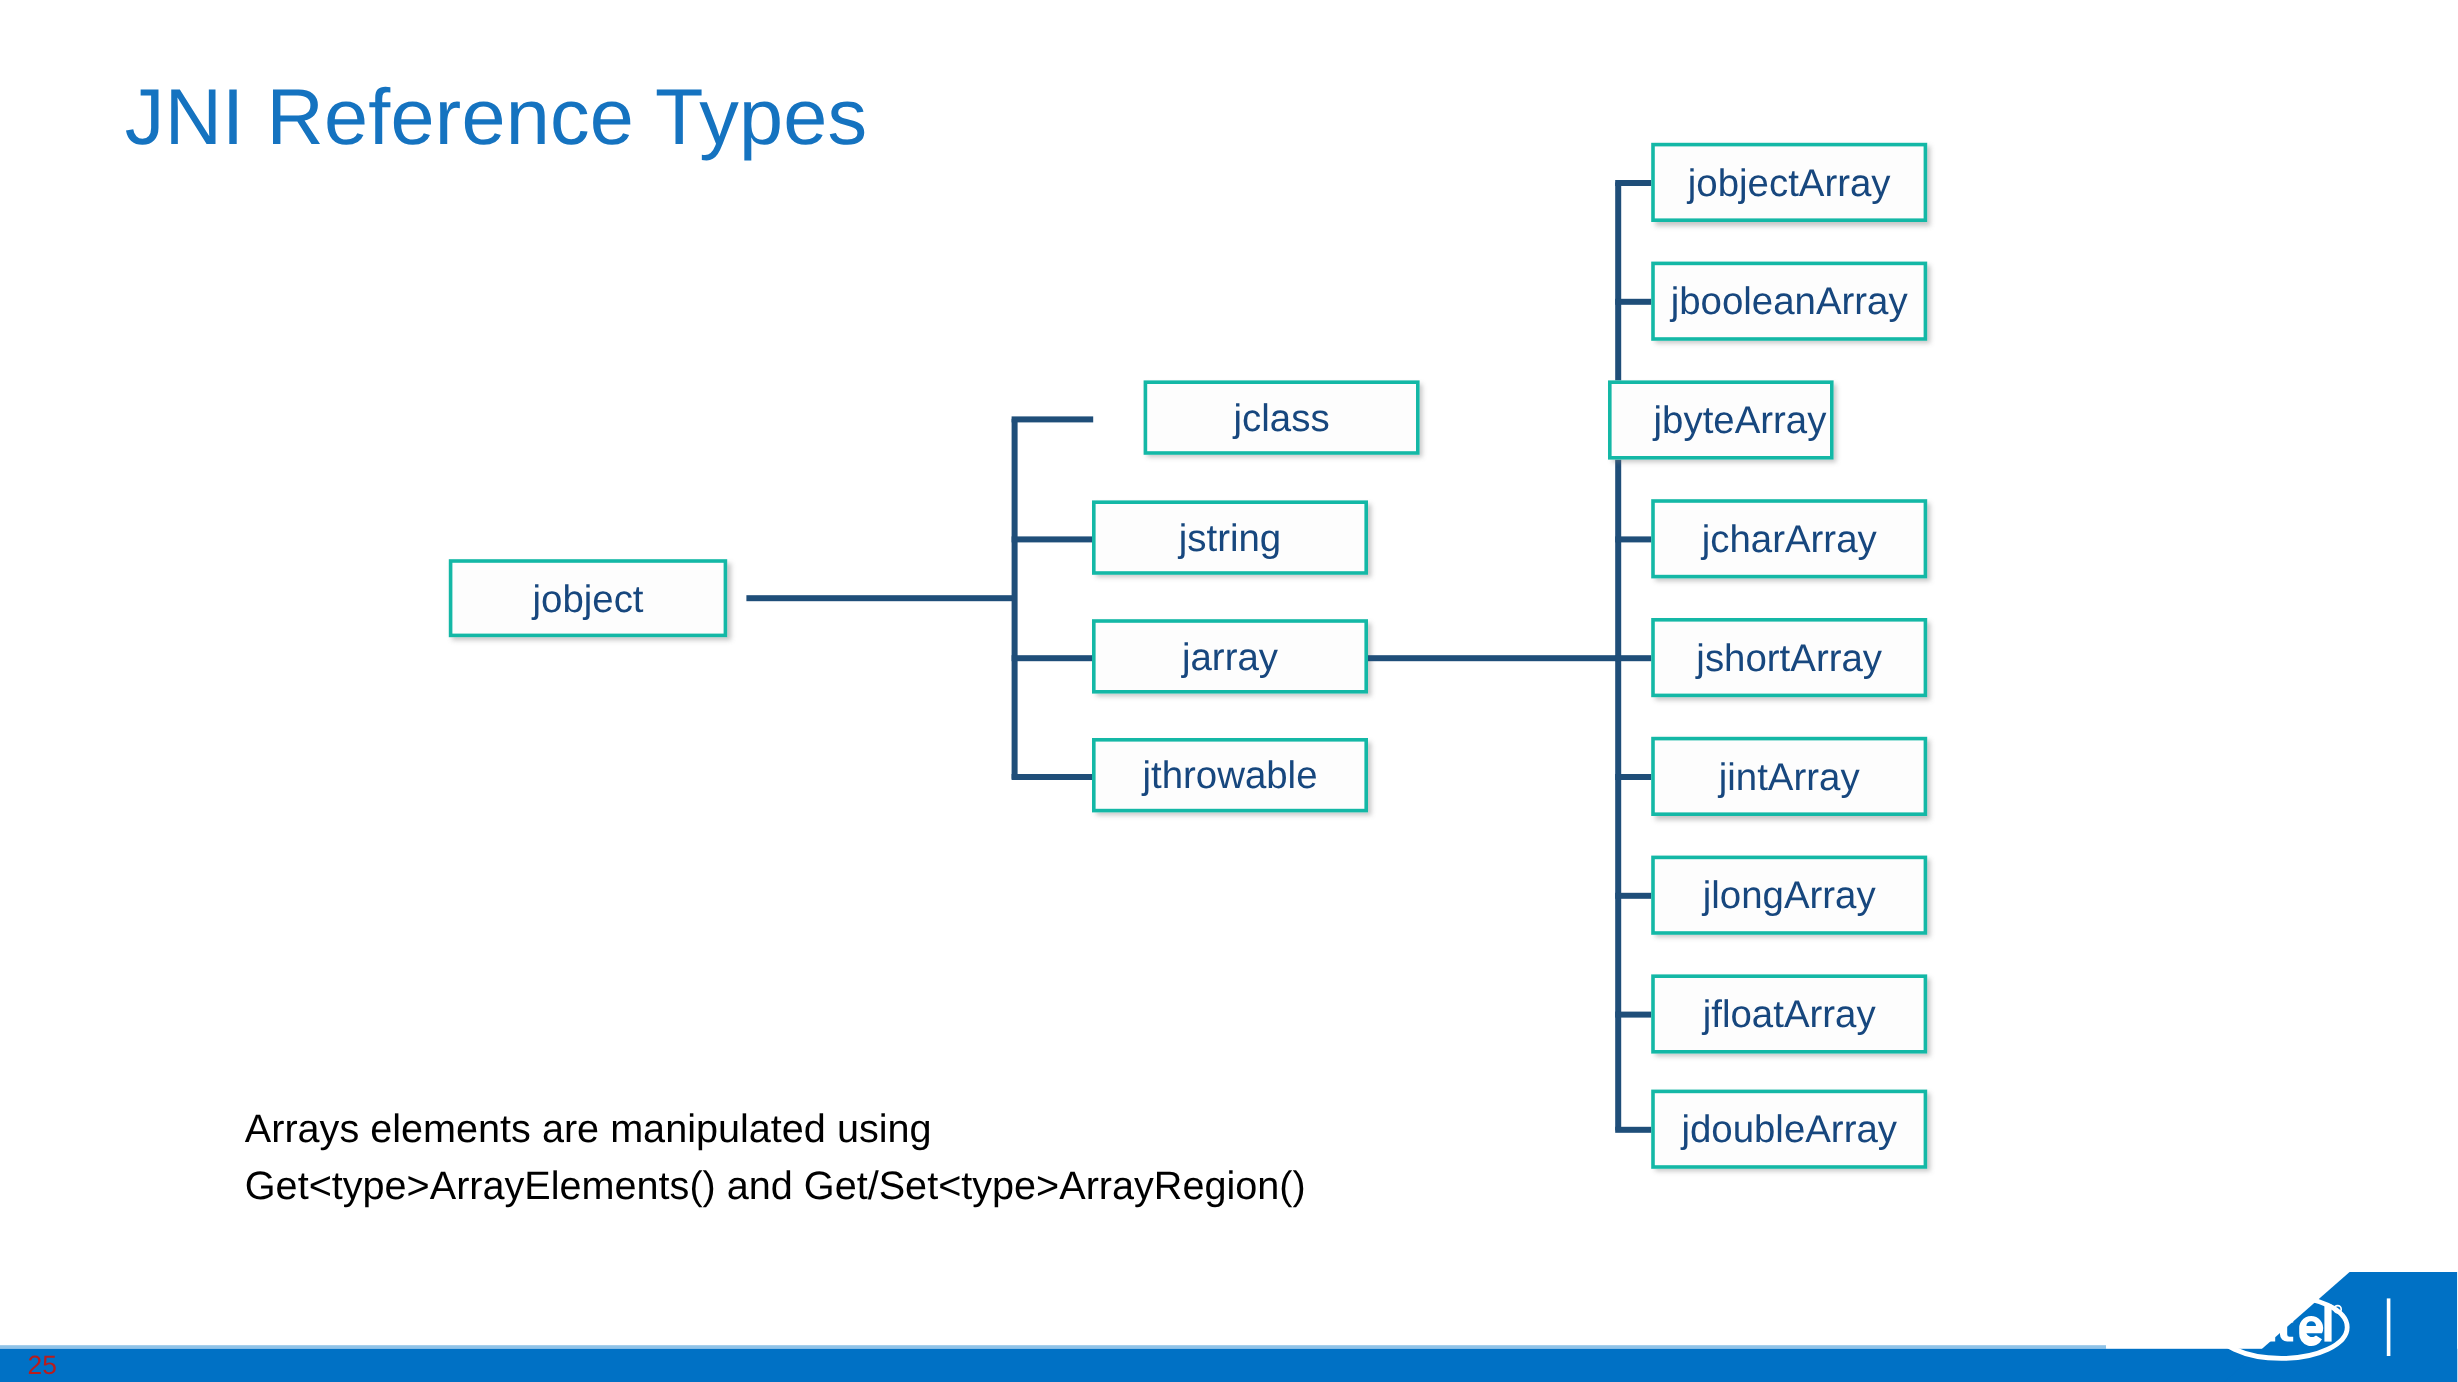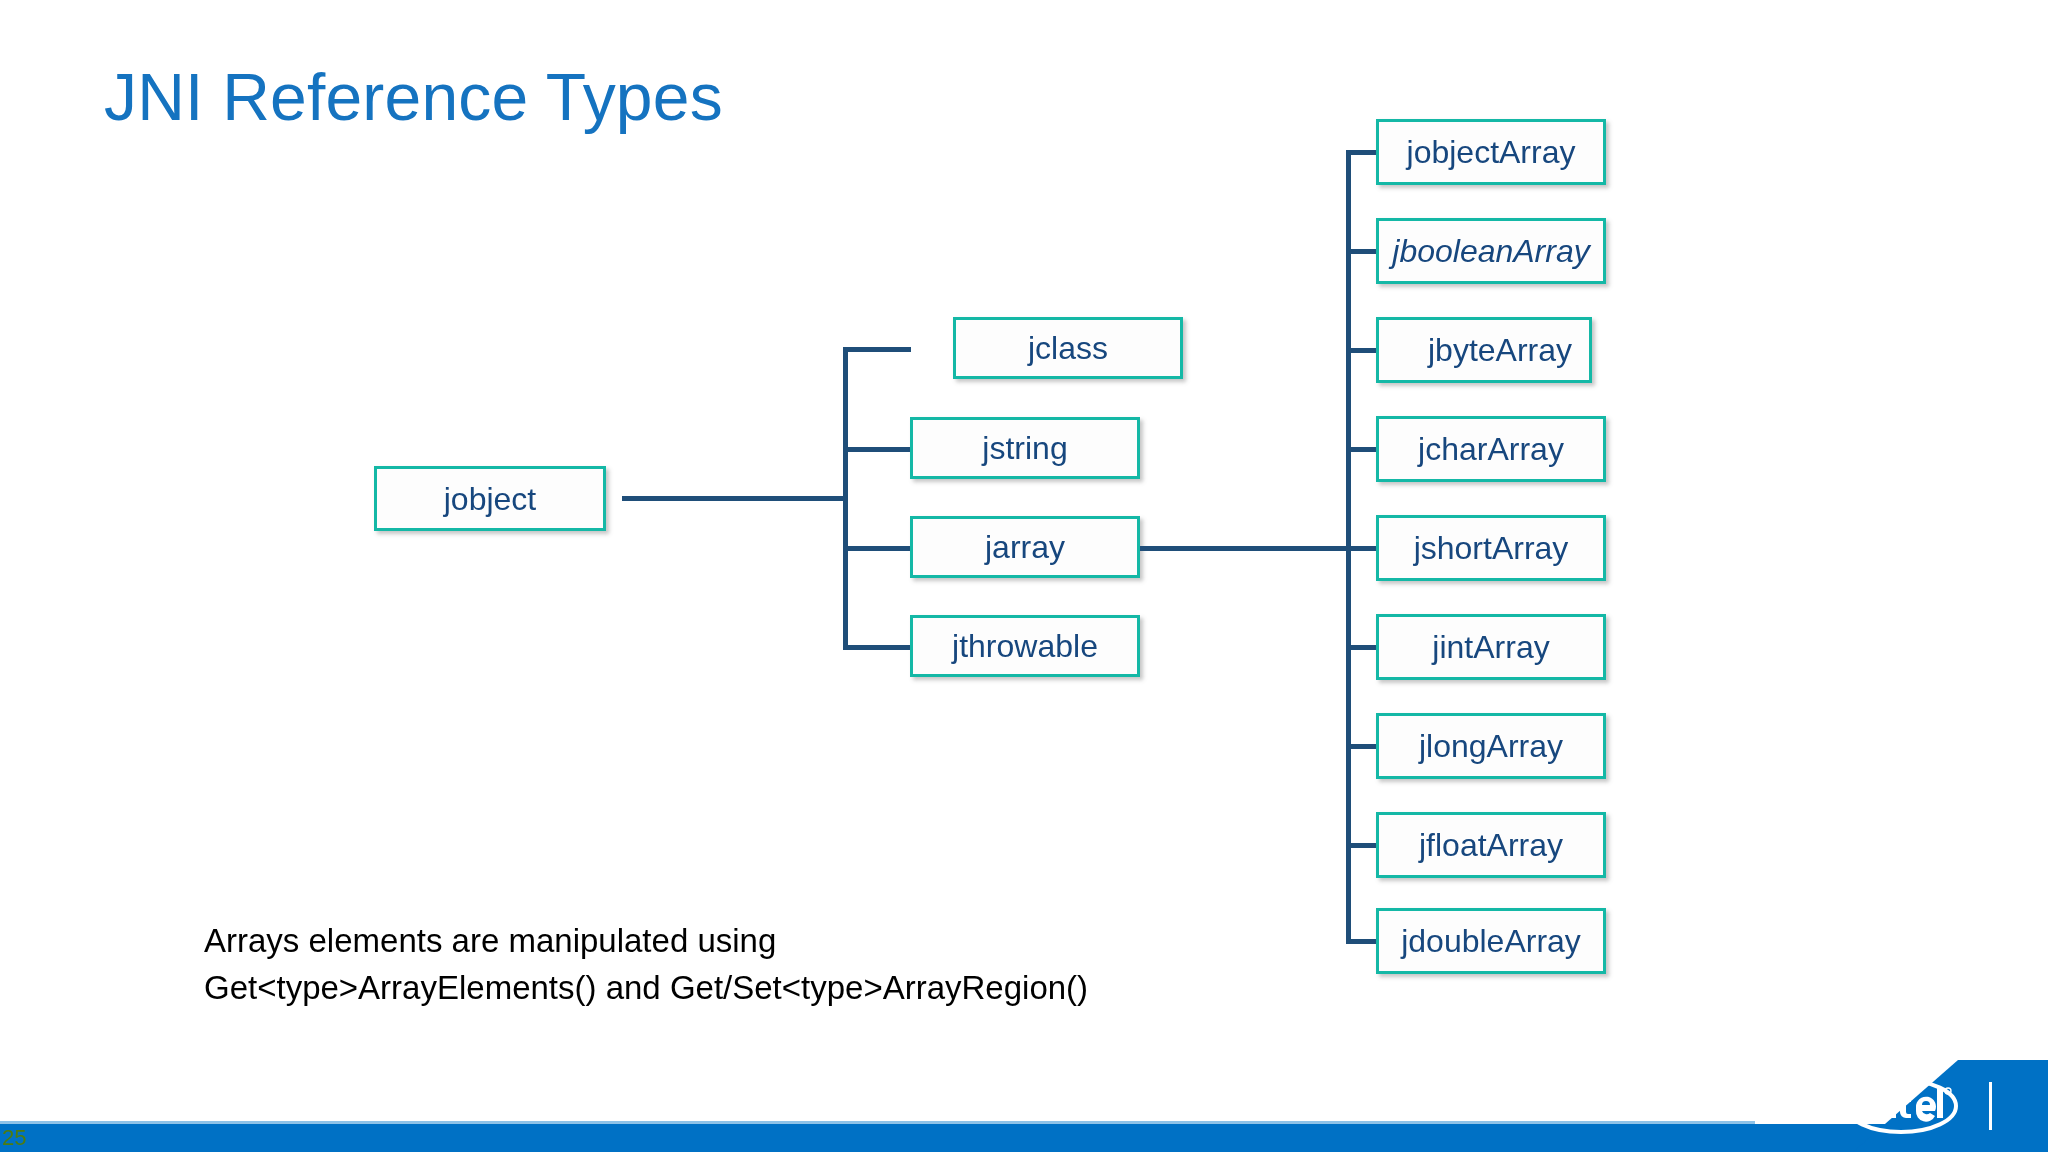"jbooleanArray" div.node { font-style: italic -> none }
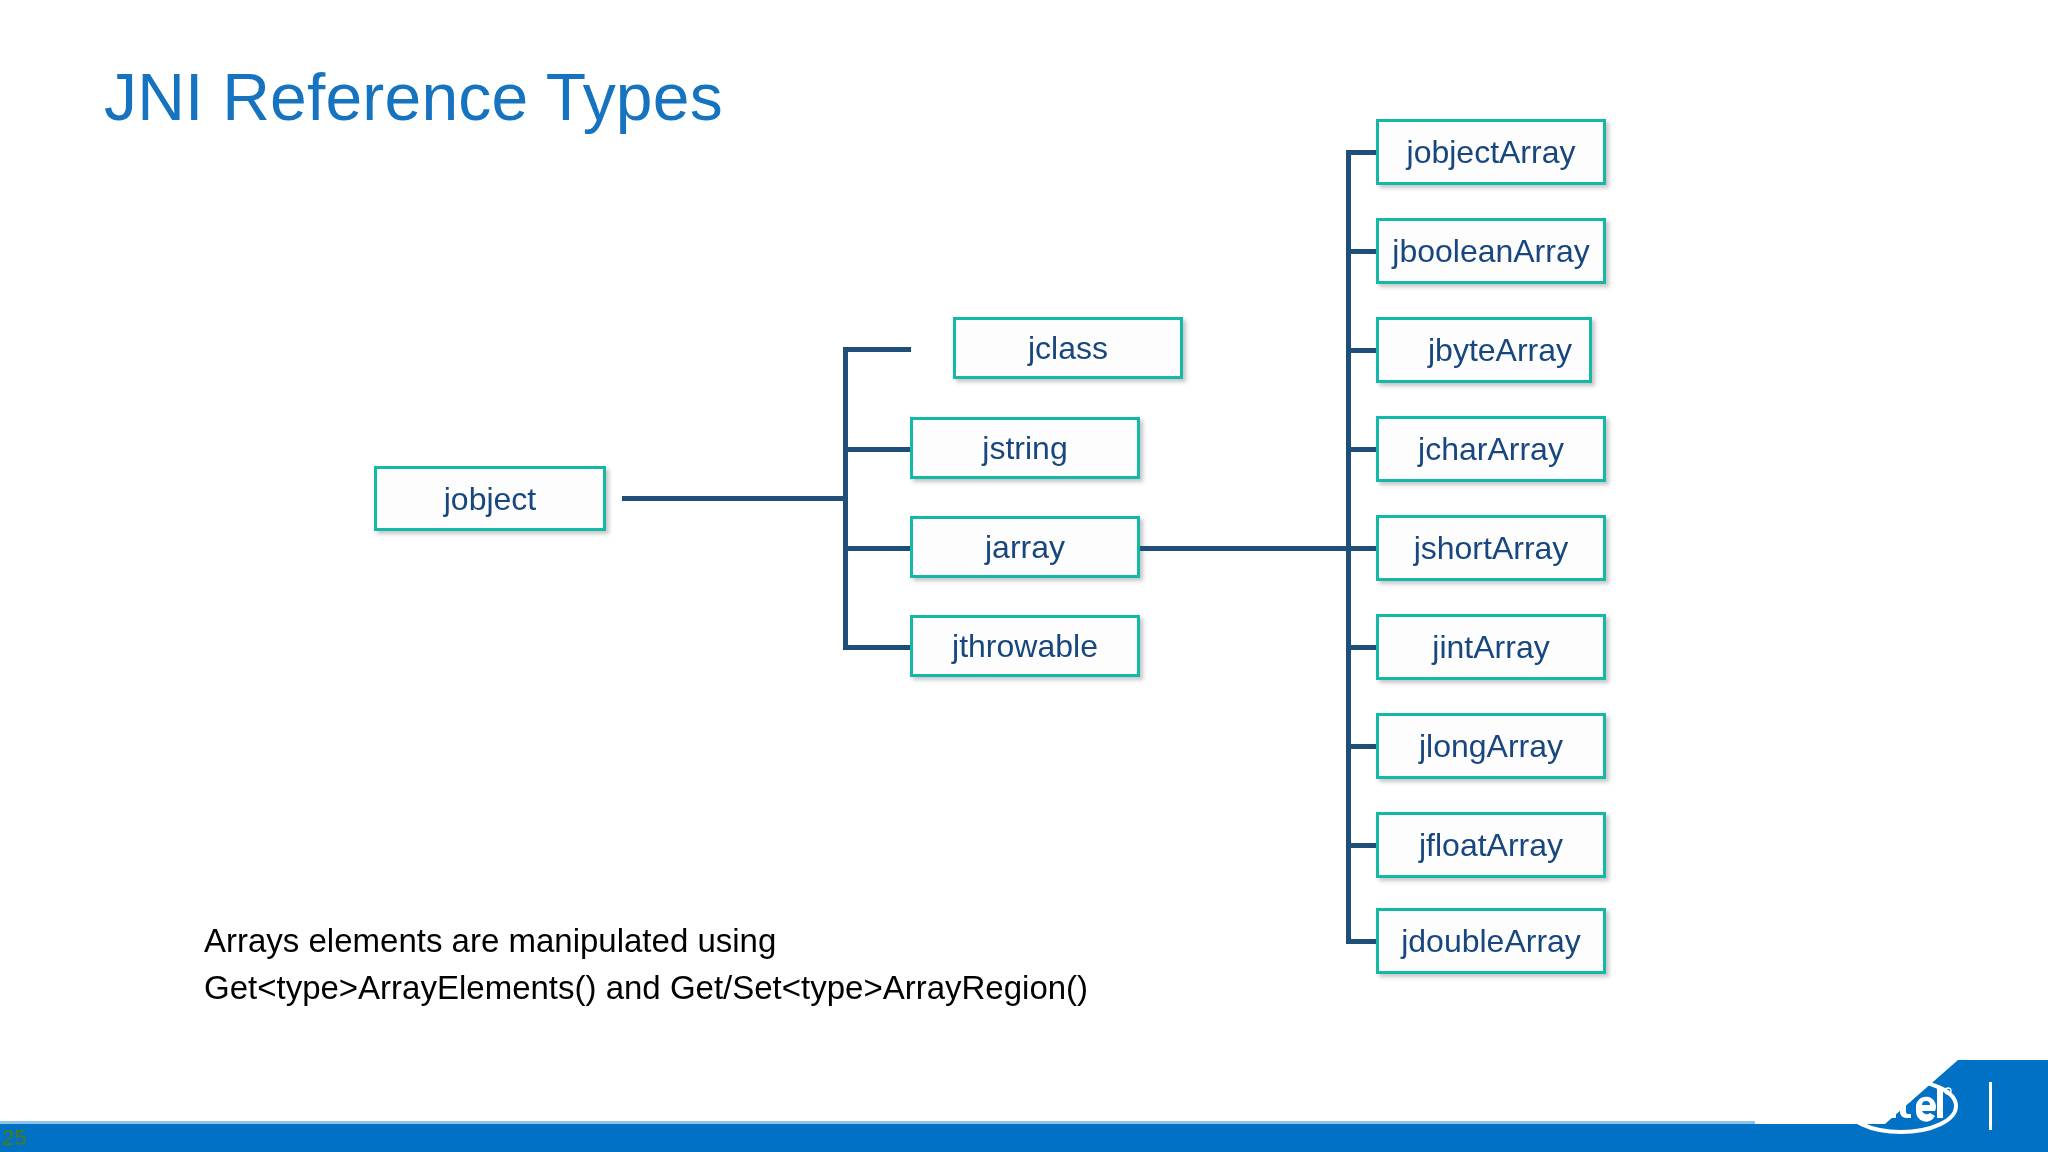"jbyteArray" div.node { left: 1376px -> 1340px; width: 216px -> 188px }
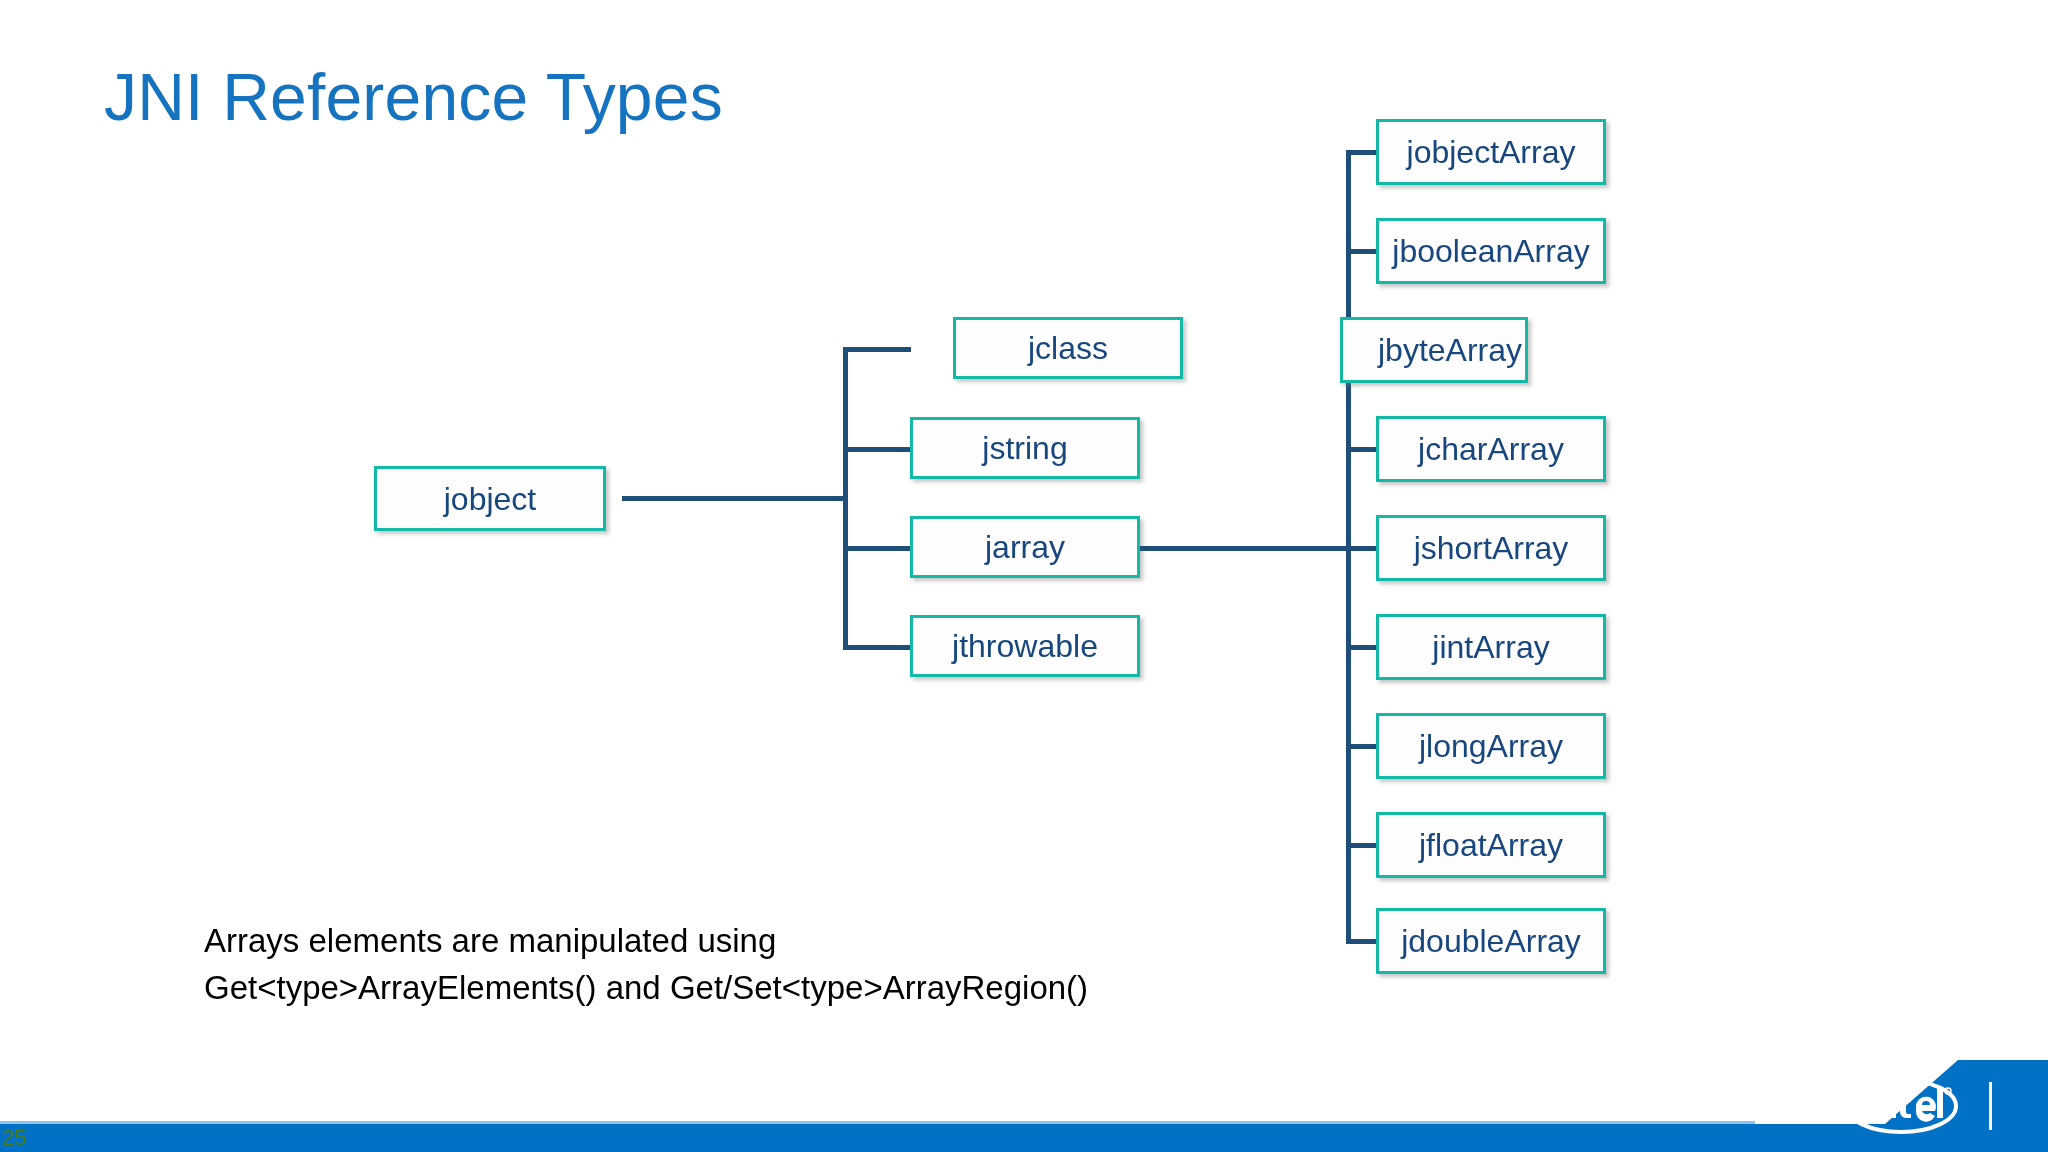"25" #page-number { color: #4d7c0f -> #b91c1c; left: 2px -> 23px }
